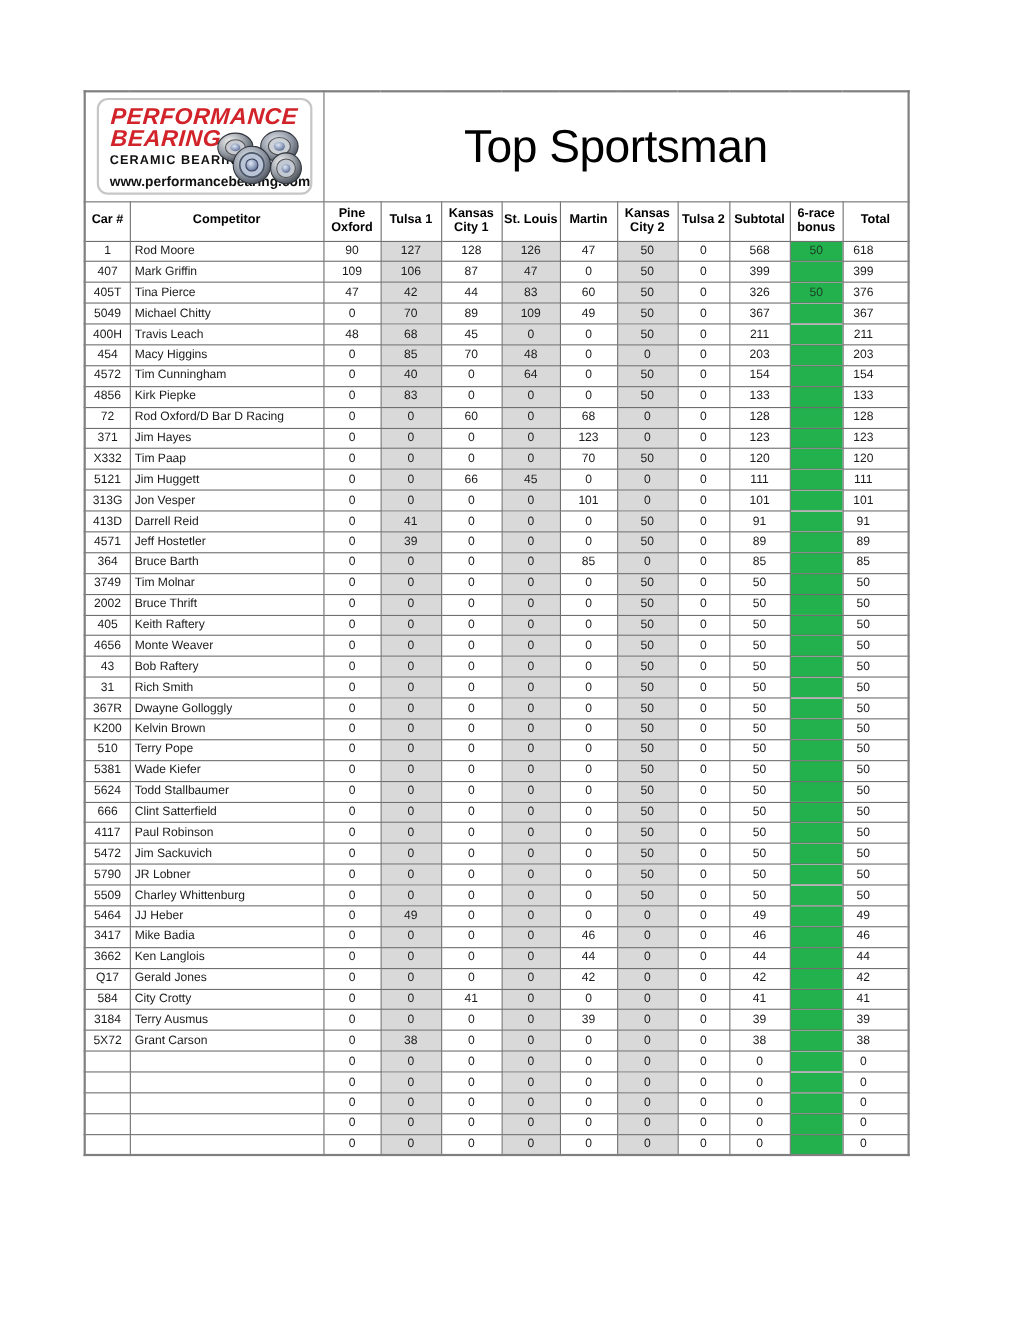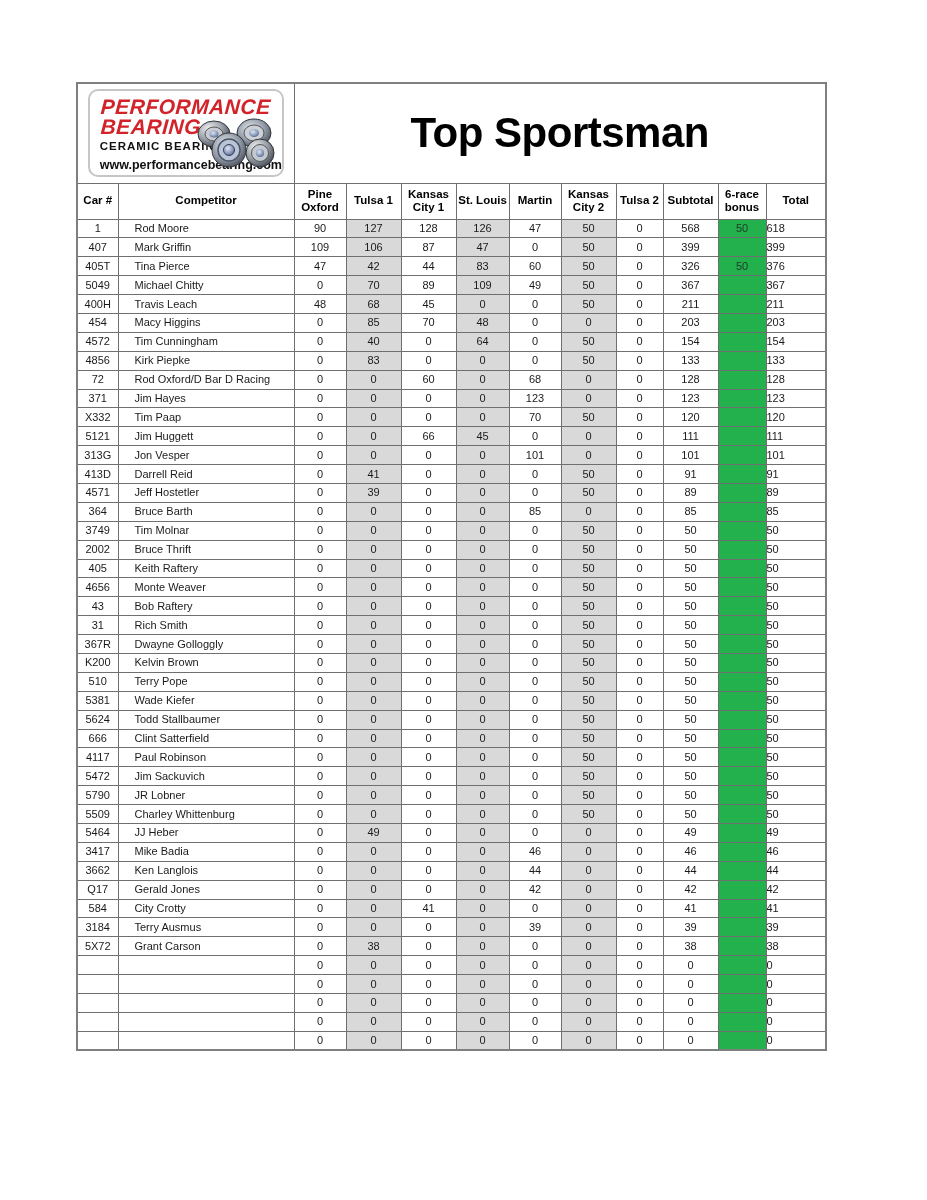"Top Sportsman" td.title-cell { font-weight: bold -> normal }
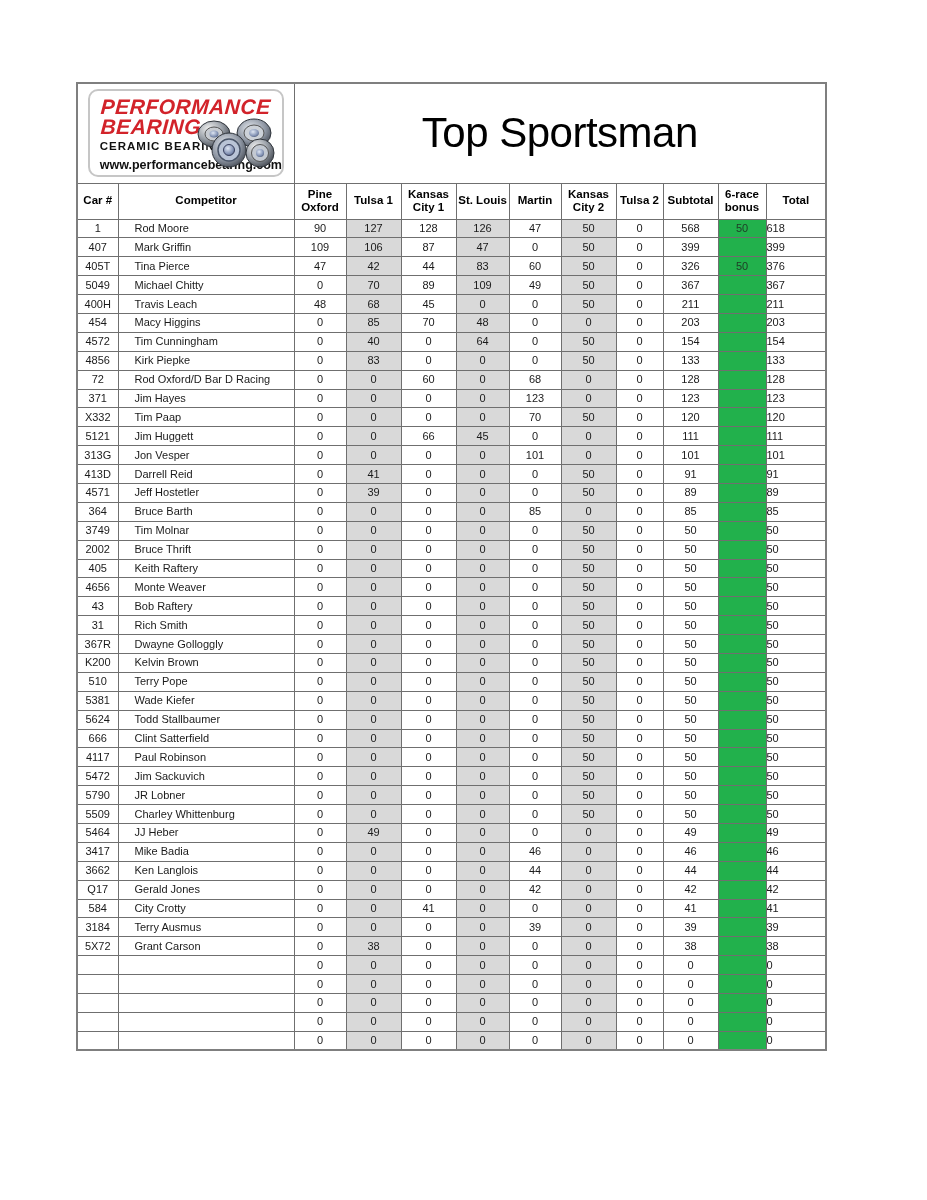"Rod Moore" tbody td.cell-competitor { padding-left: 16px -> 4px }
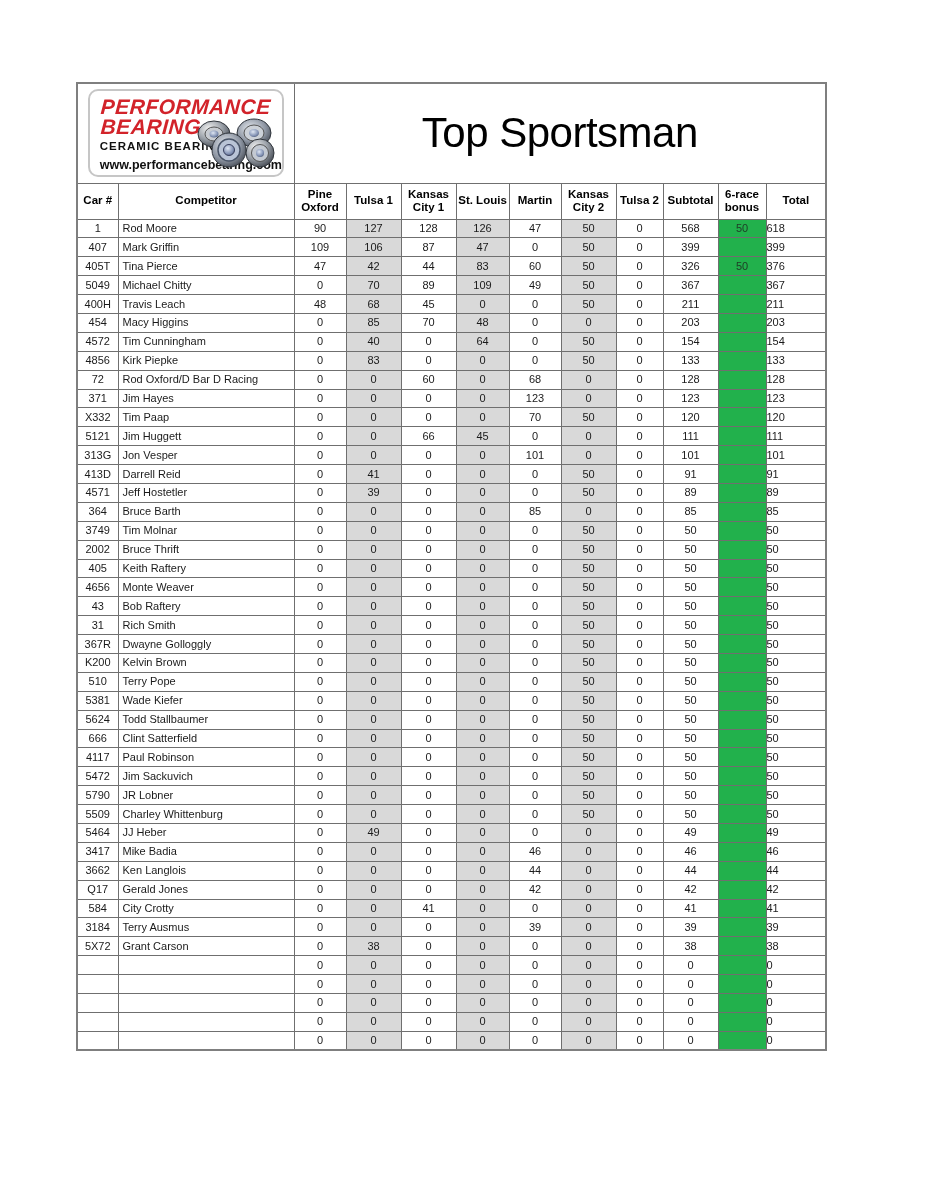"618" tbody td.cell-total { text-align: left -> center }
